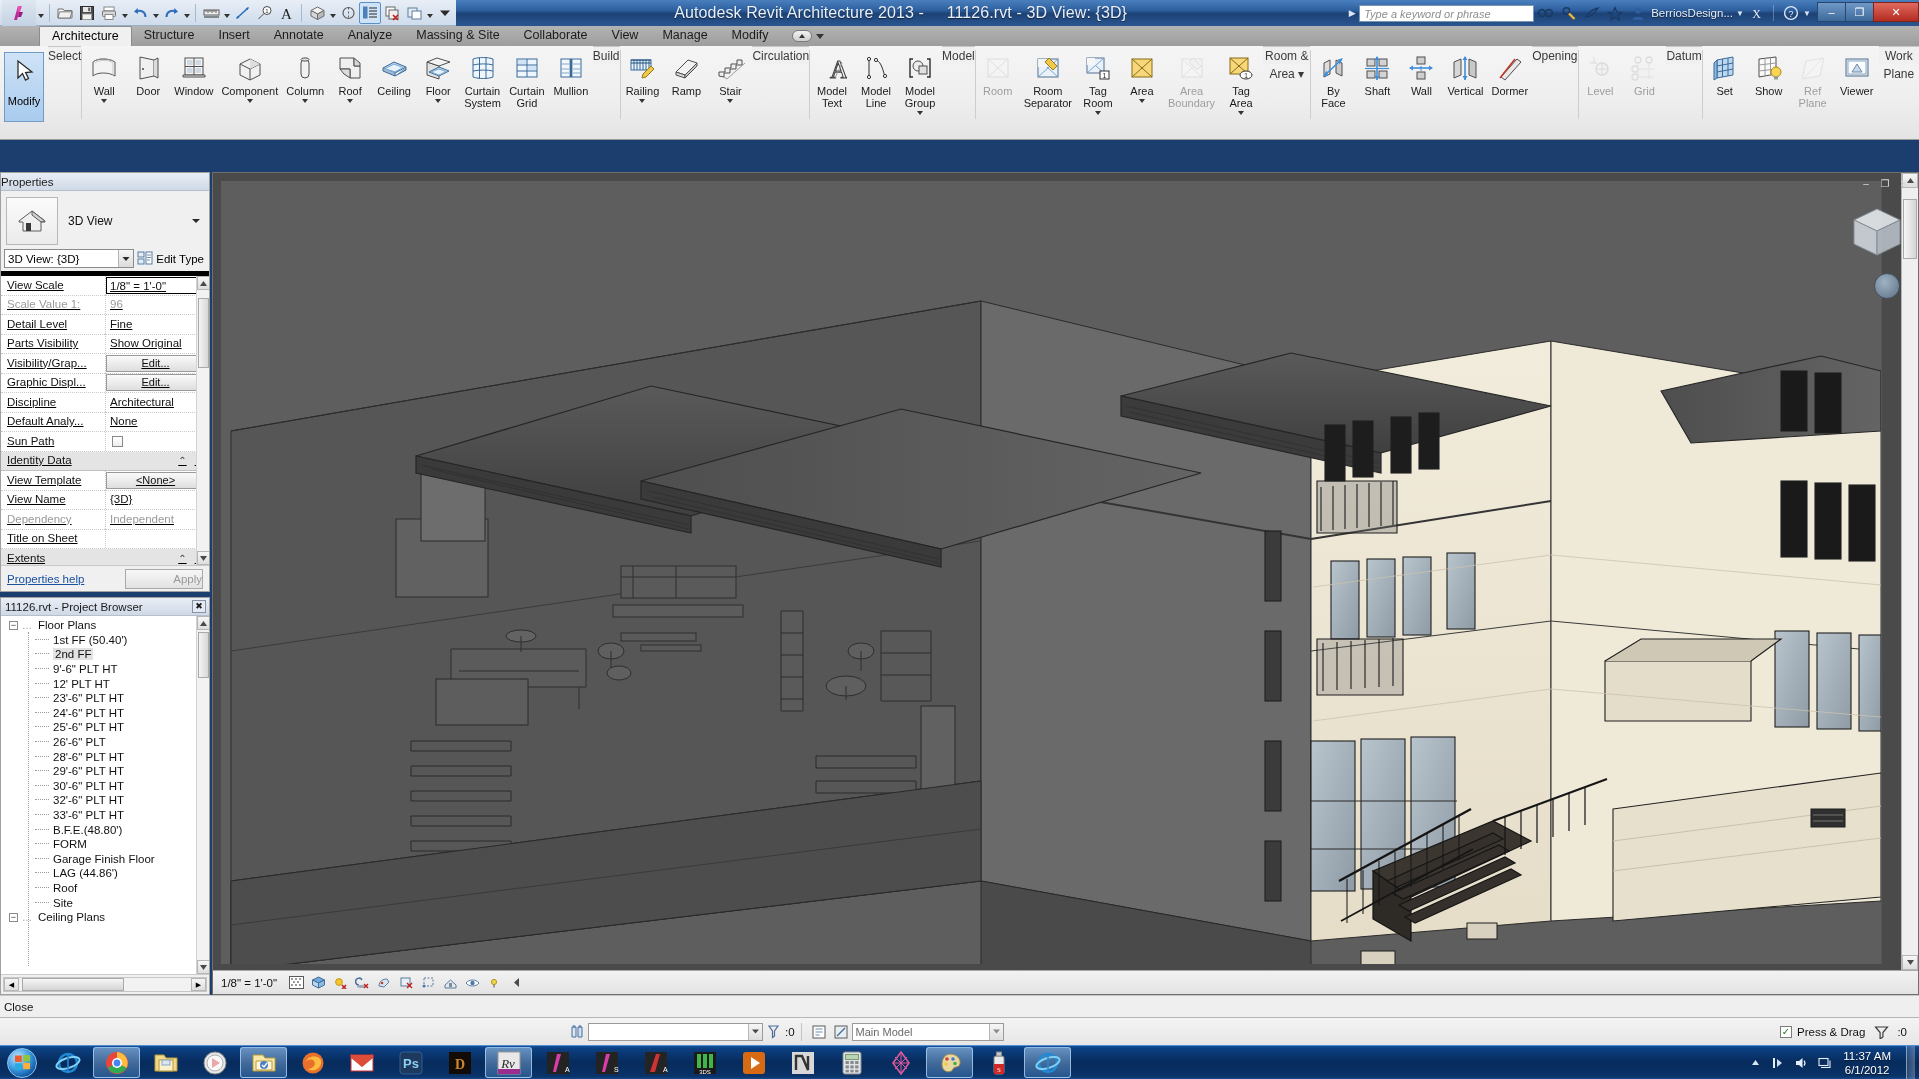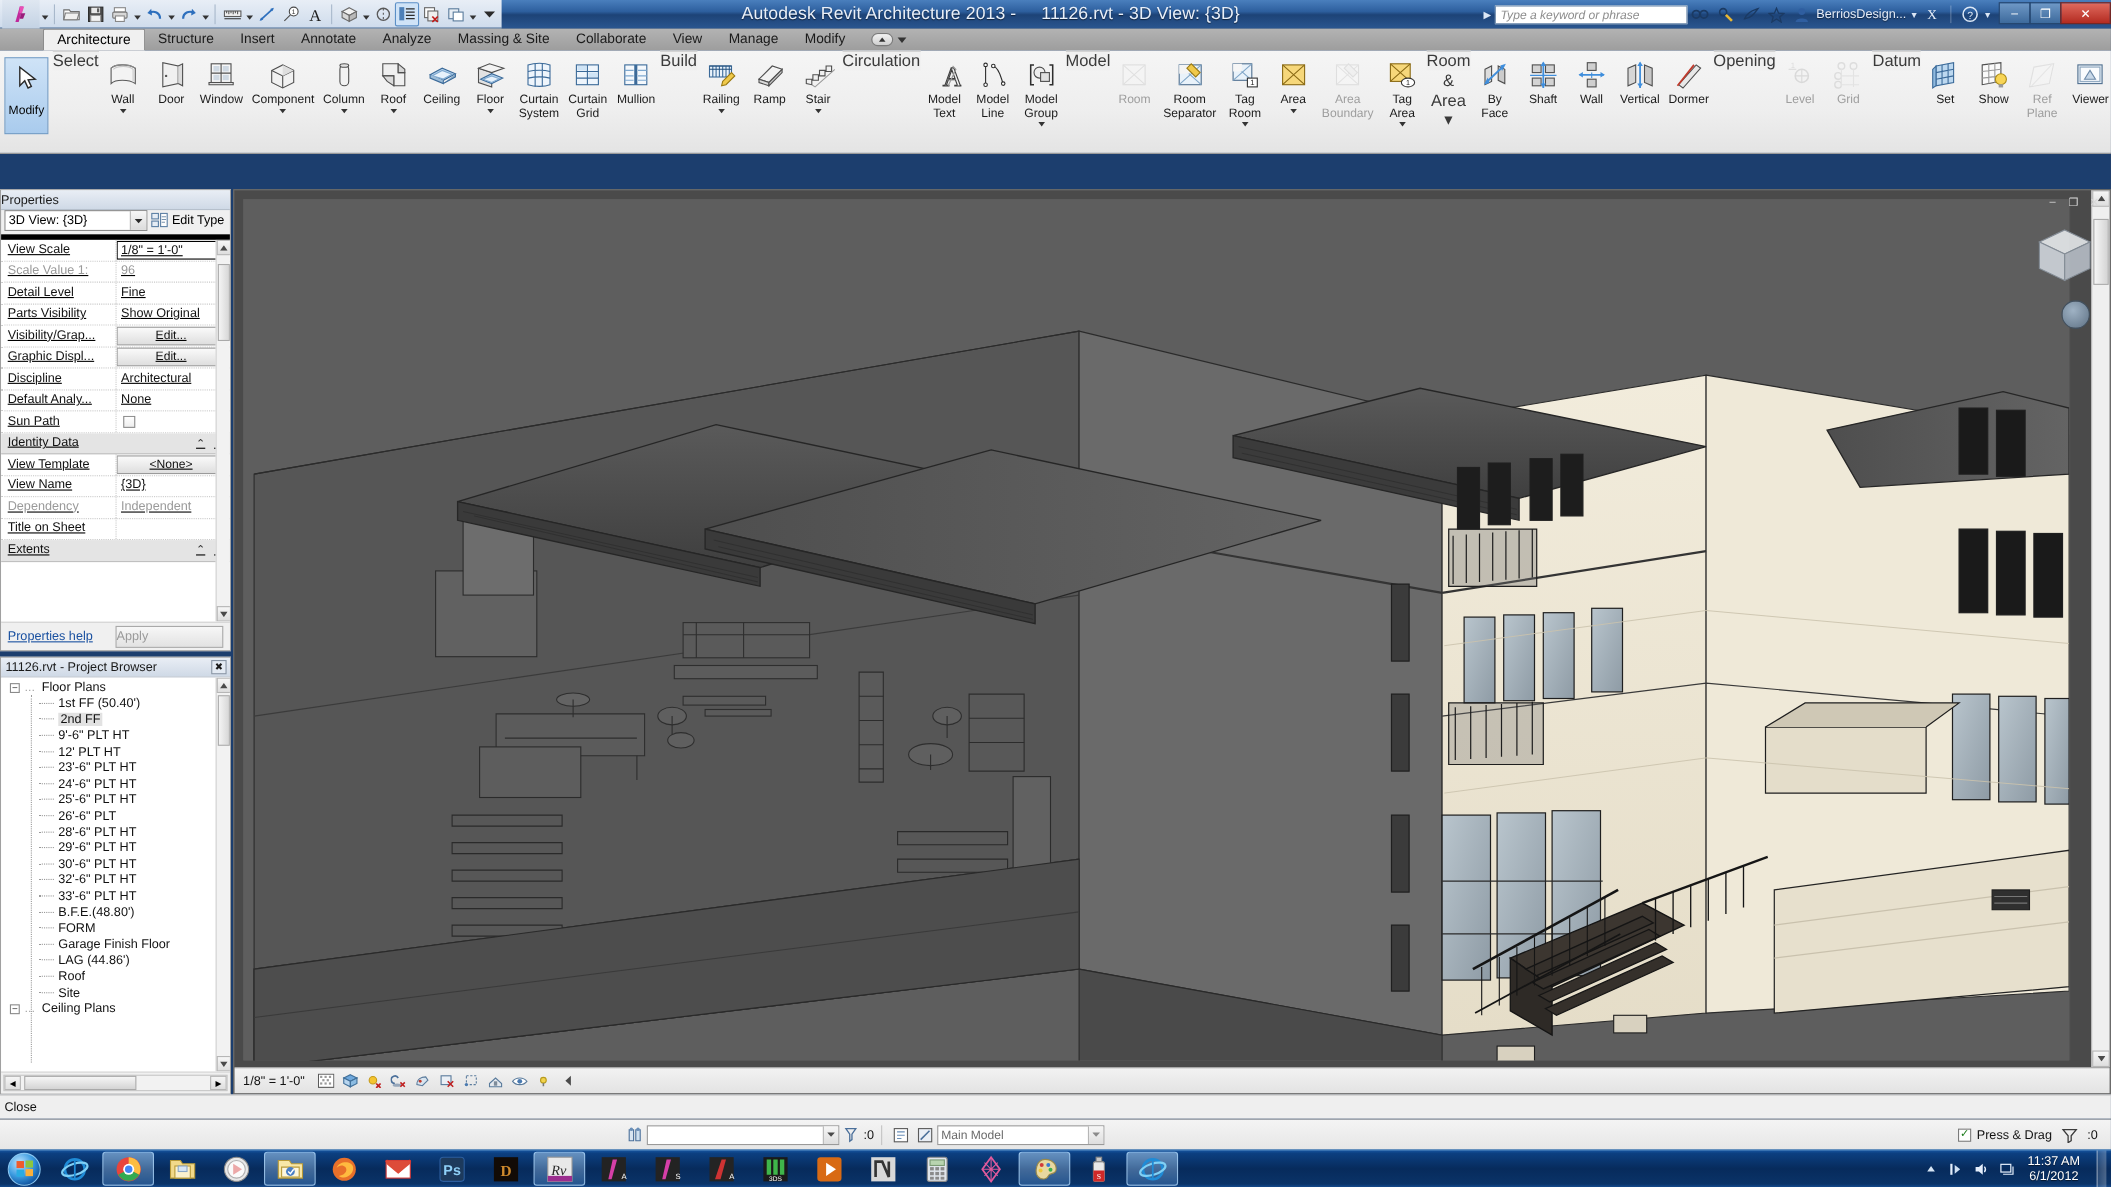"Select" .panel-label { font-size: 15px -> 12px }
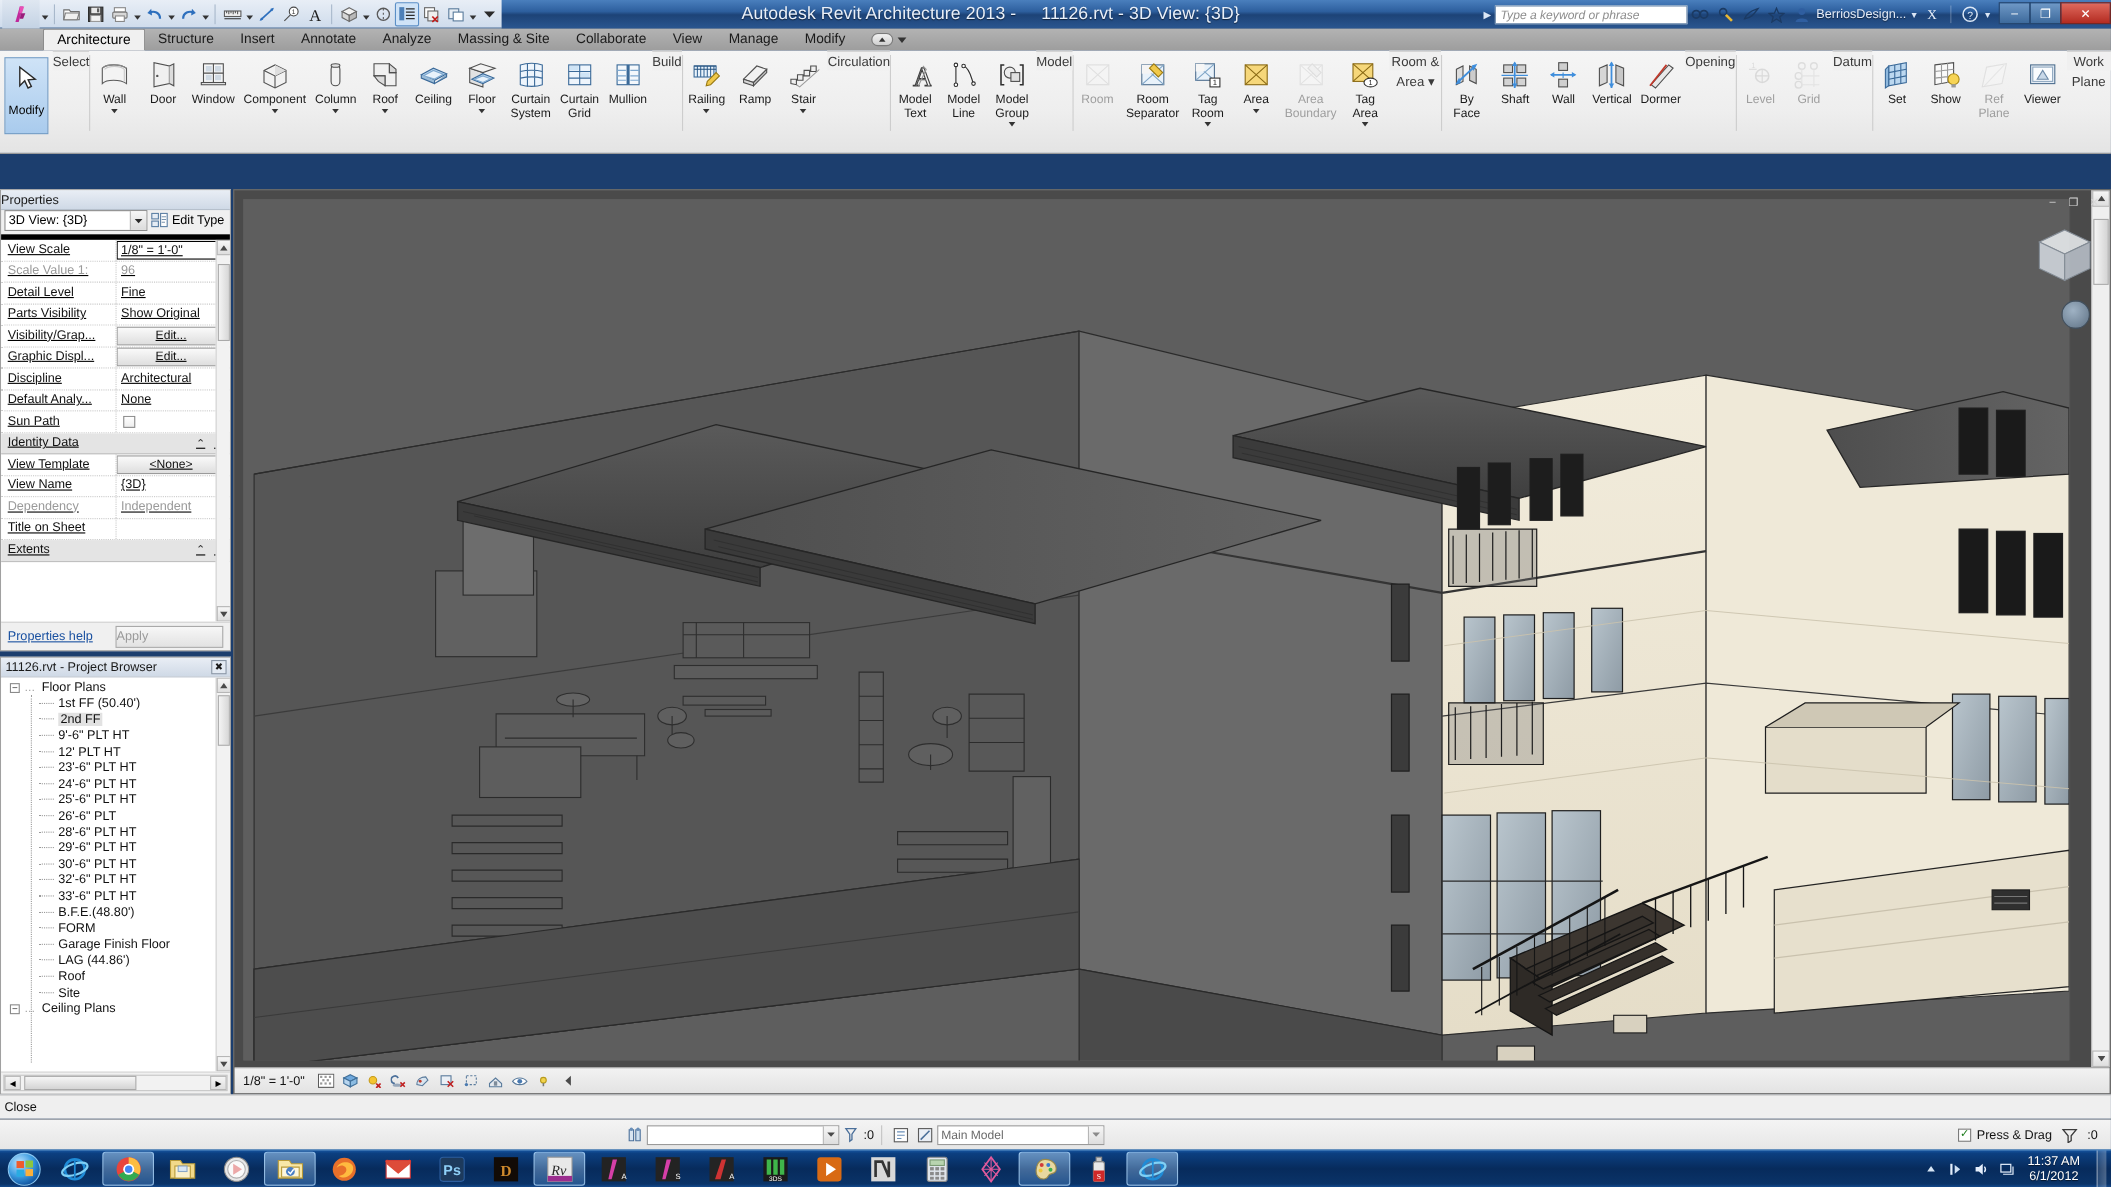"3D View" div.props-head { html: none -> <div> <div> <svg> <path></path> <path></path> <rect></rect> </svg> </div> <div>3D View</div> <div> <svg> <path></path> </svg> </div> </div> }
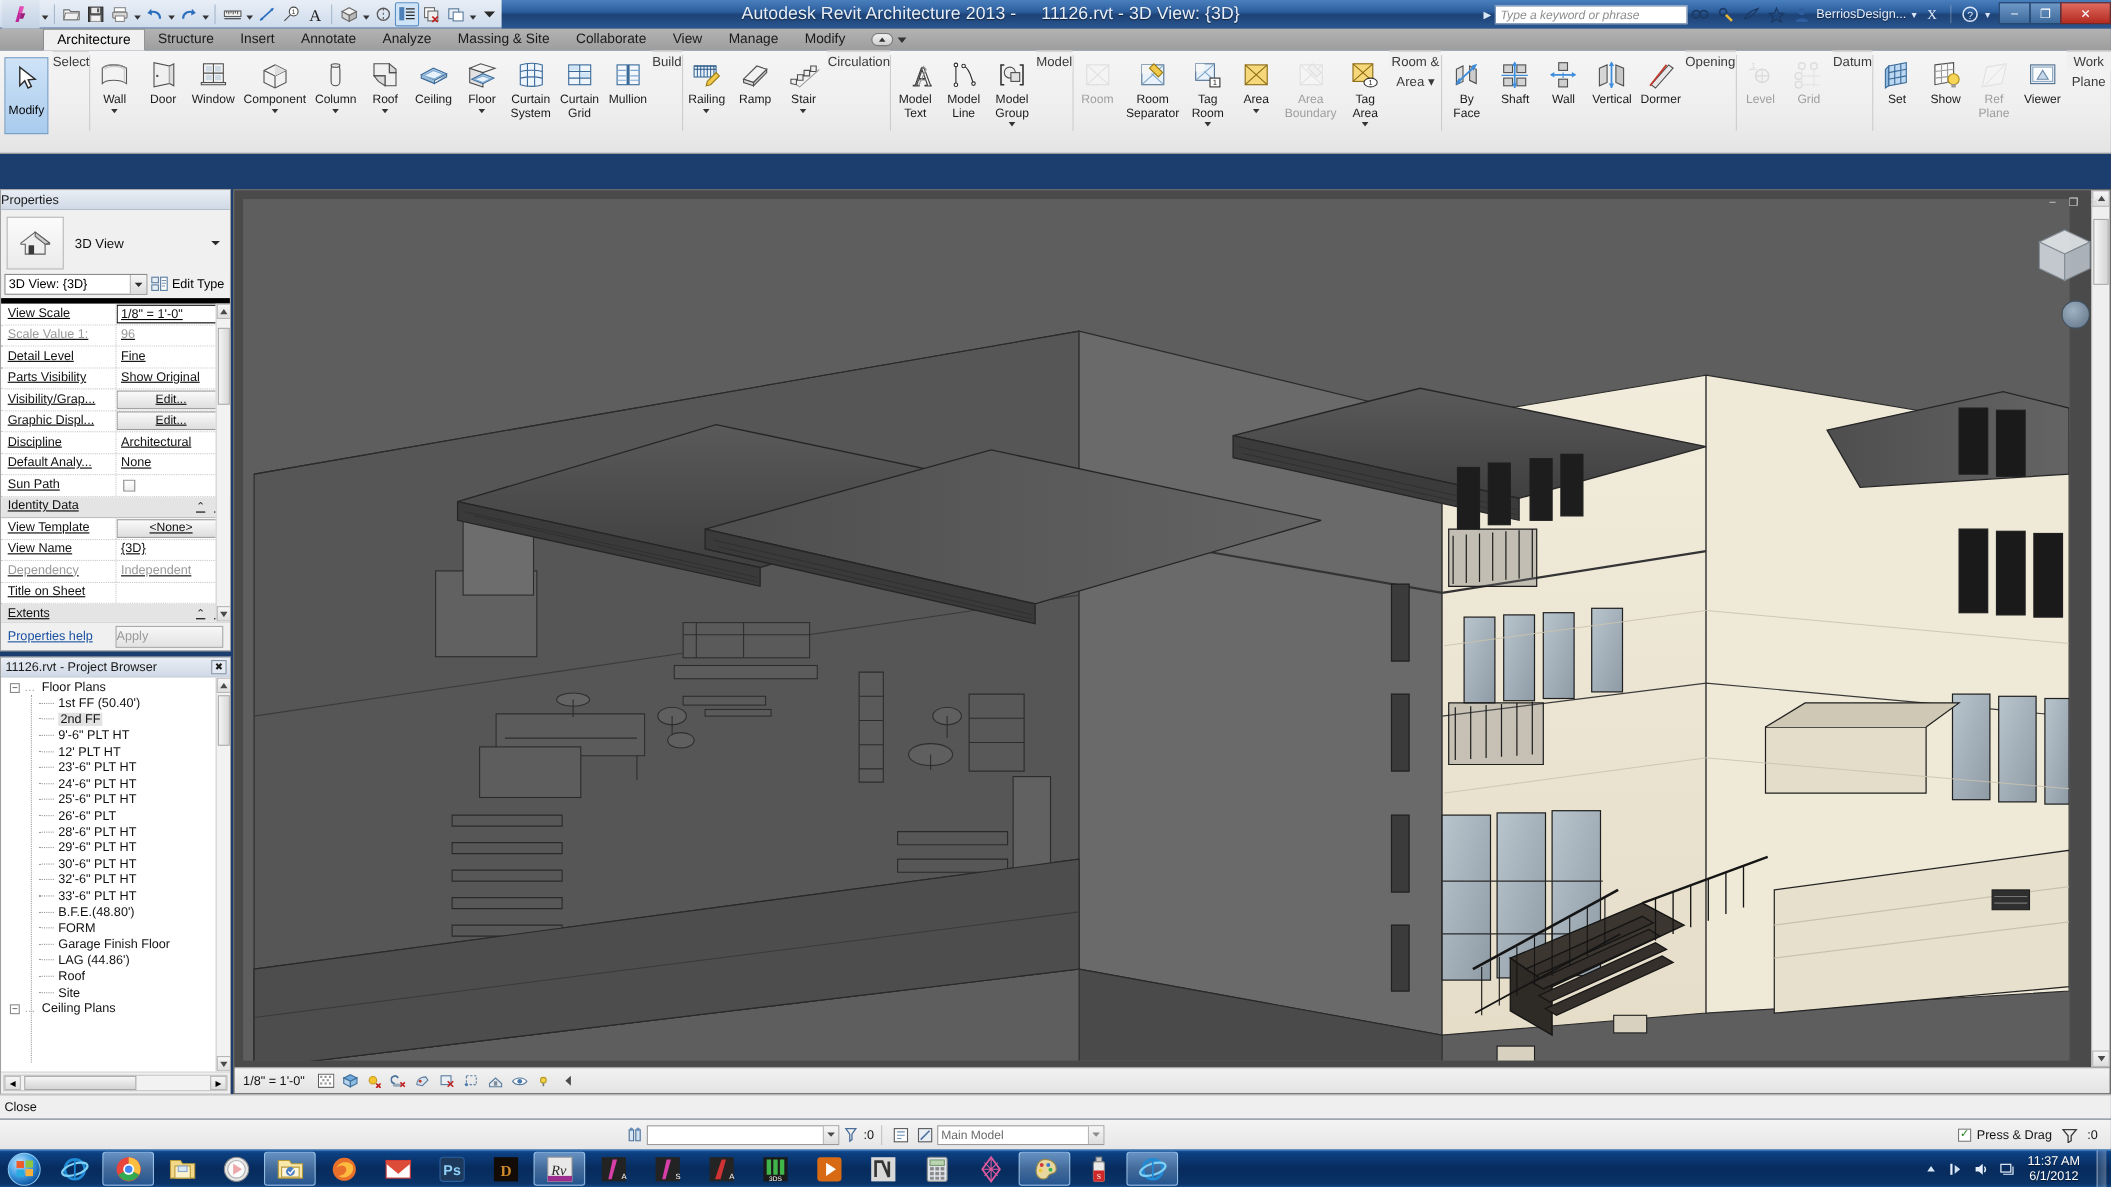"Apply" .apply-btn { text-align: left -> right; width: 98px -> 78px }
